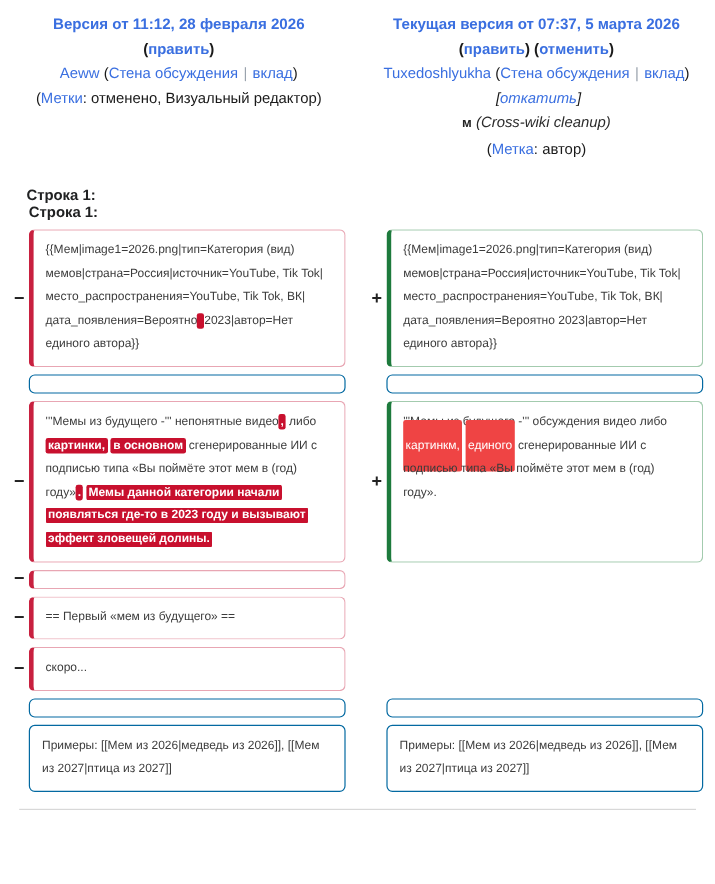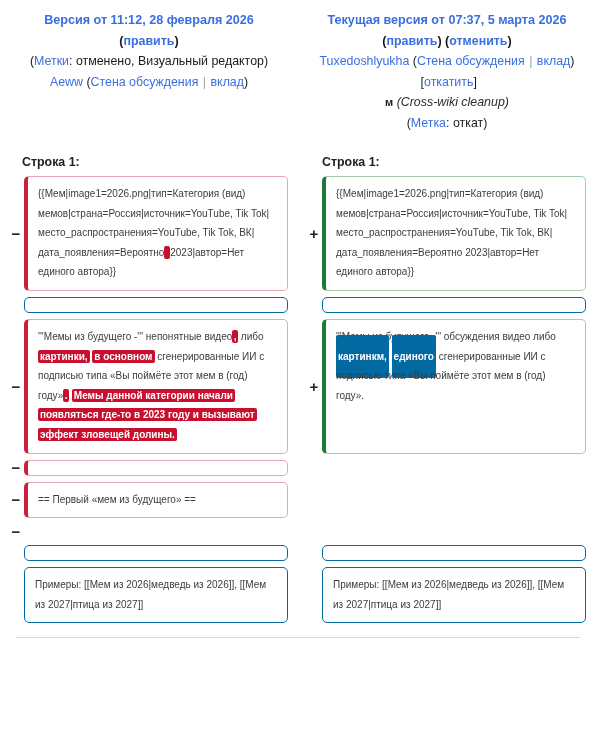"(Метки: отменено, Визуальный редактор)" div { order: before "Aeww (Стена обсуждения | вклад)" -> after "Aeww (Стена обсуждения | вклад)" }
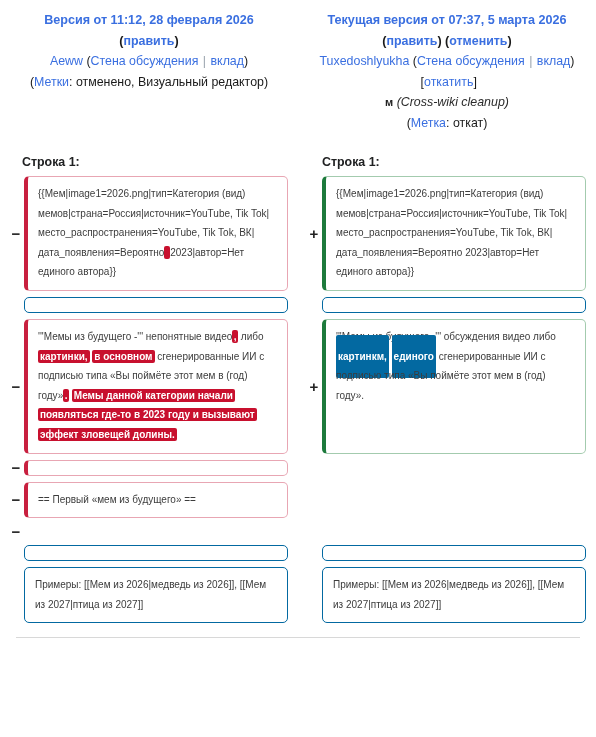"[откатить]" .rollback-wrap { font-style: none -> italic }
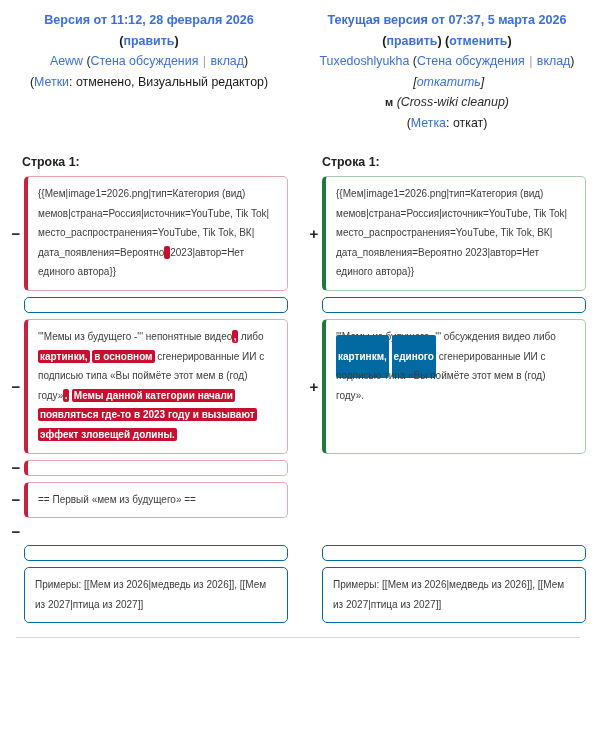": откат" span { text: откат -> автор }
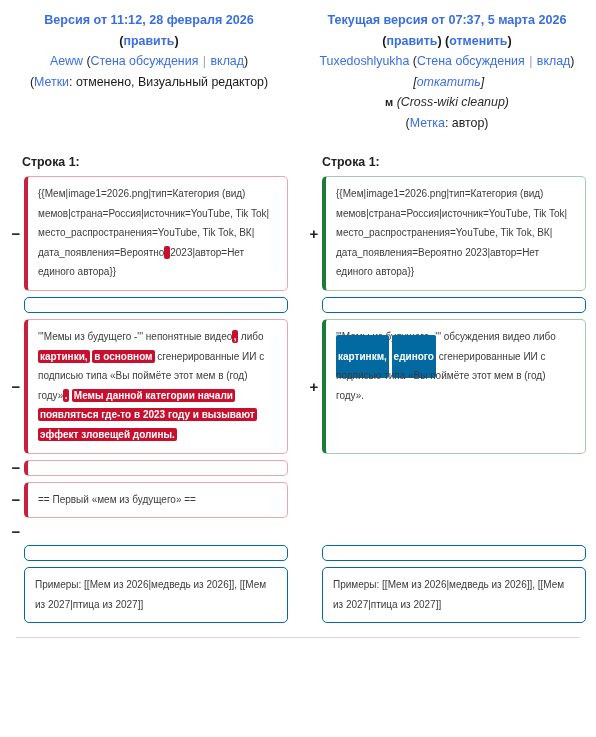"Строка 1:" .line-head-row { flex-direction: none -> column }
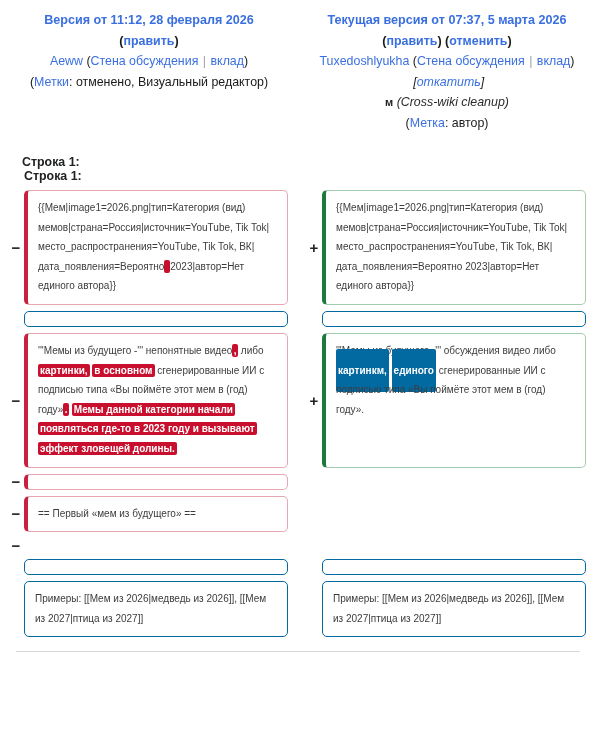"картинкм," .hl-ins { background: #0369a1 -> #ef4444; font-weight: bold -> normal }
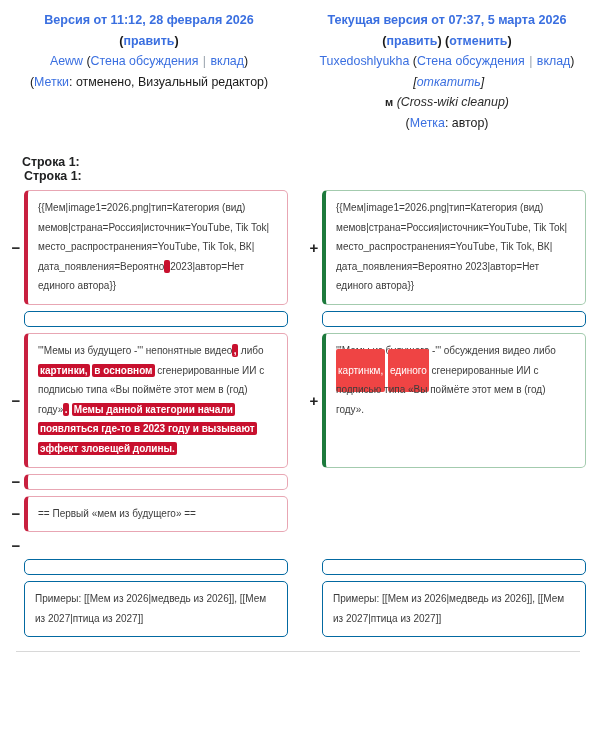"скоро..." div.cell { html: none -> <div>скоро...</div> }
